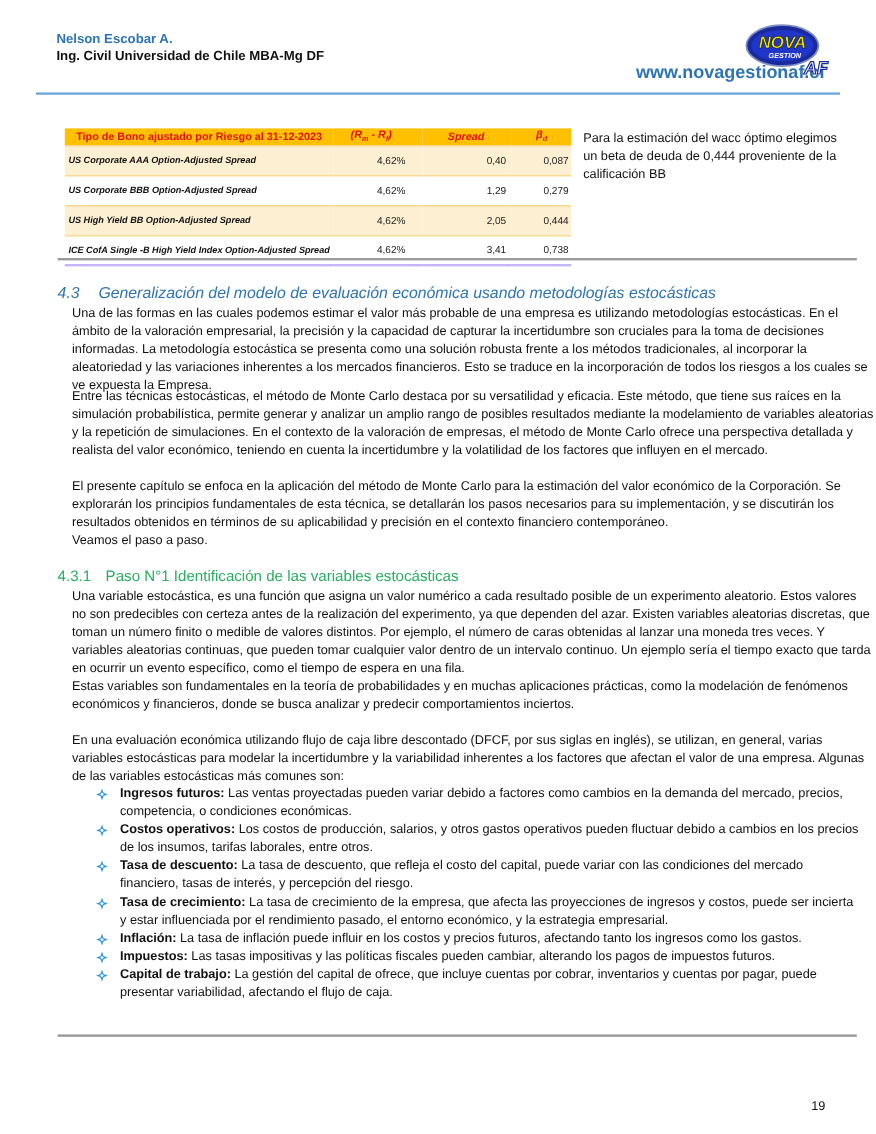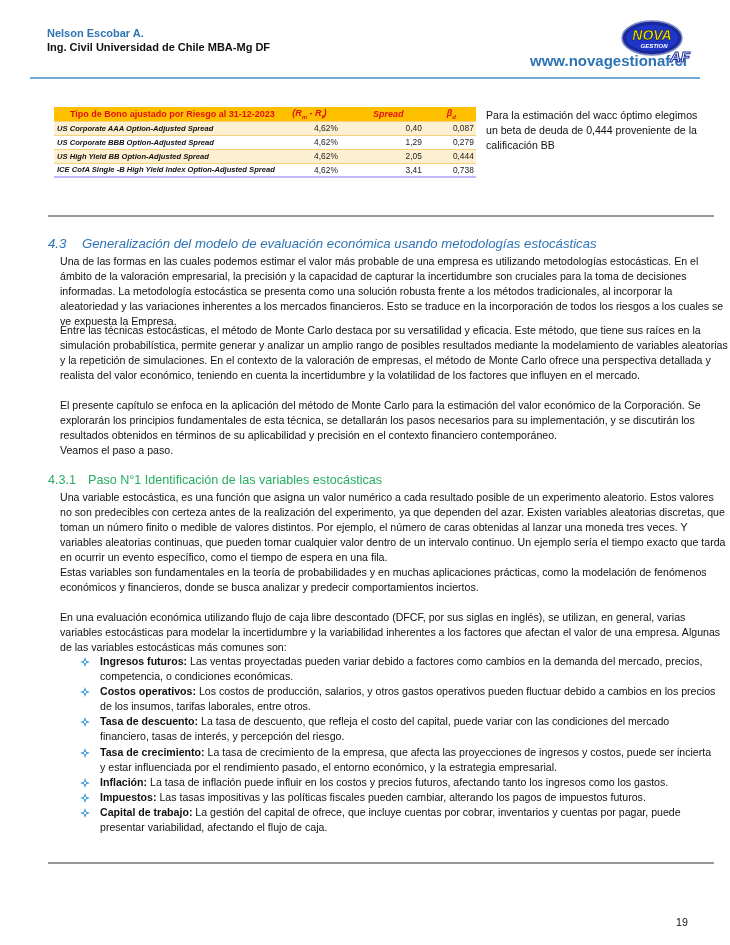"Tipo de Bono ajustado por" .bond-table th { text-align: right -> center }
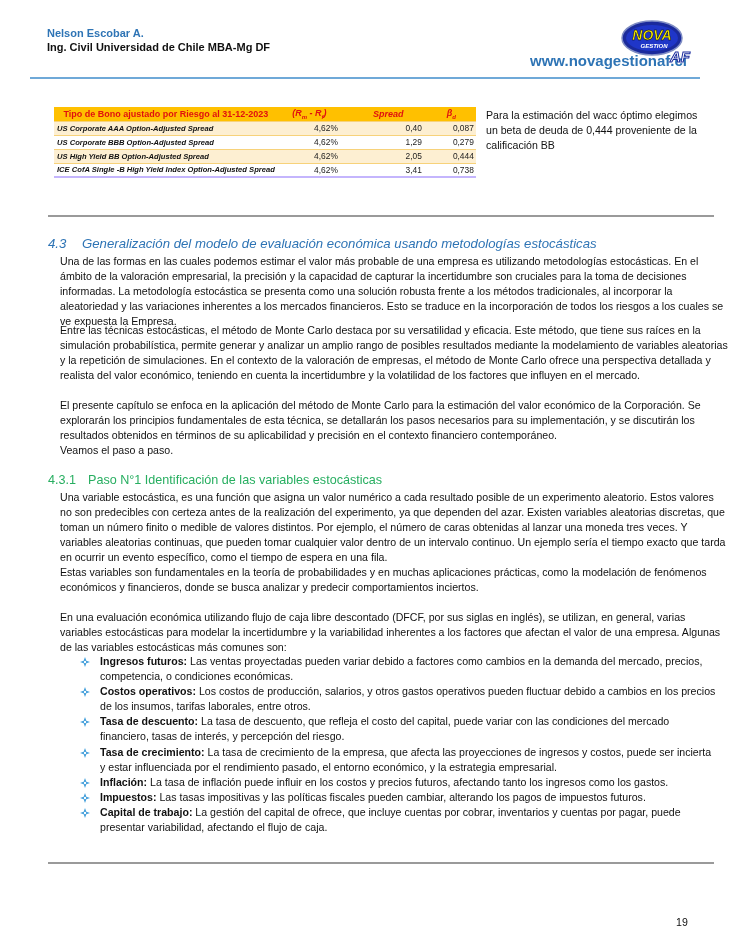"US Corporate AAA Option-Adjusted Spread" .bond-table td { height: 14px -> 25px }
